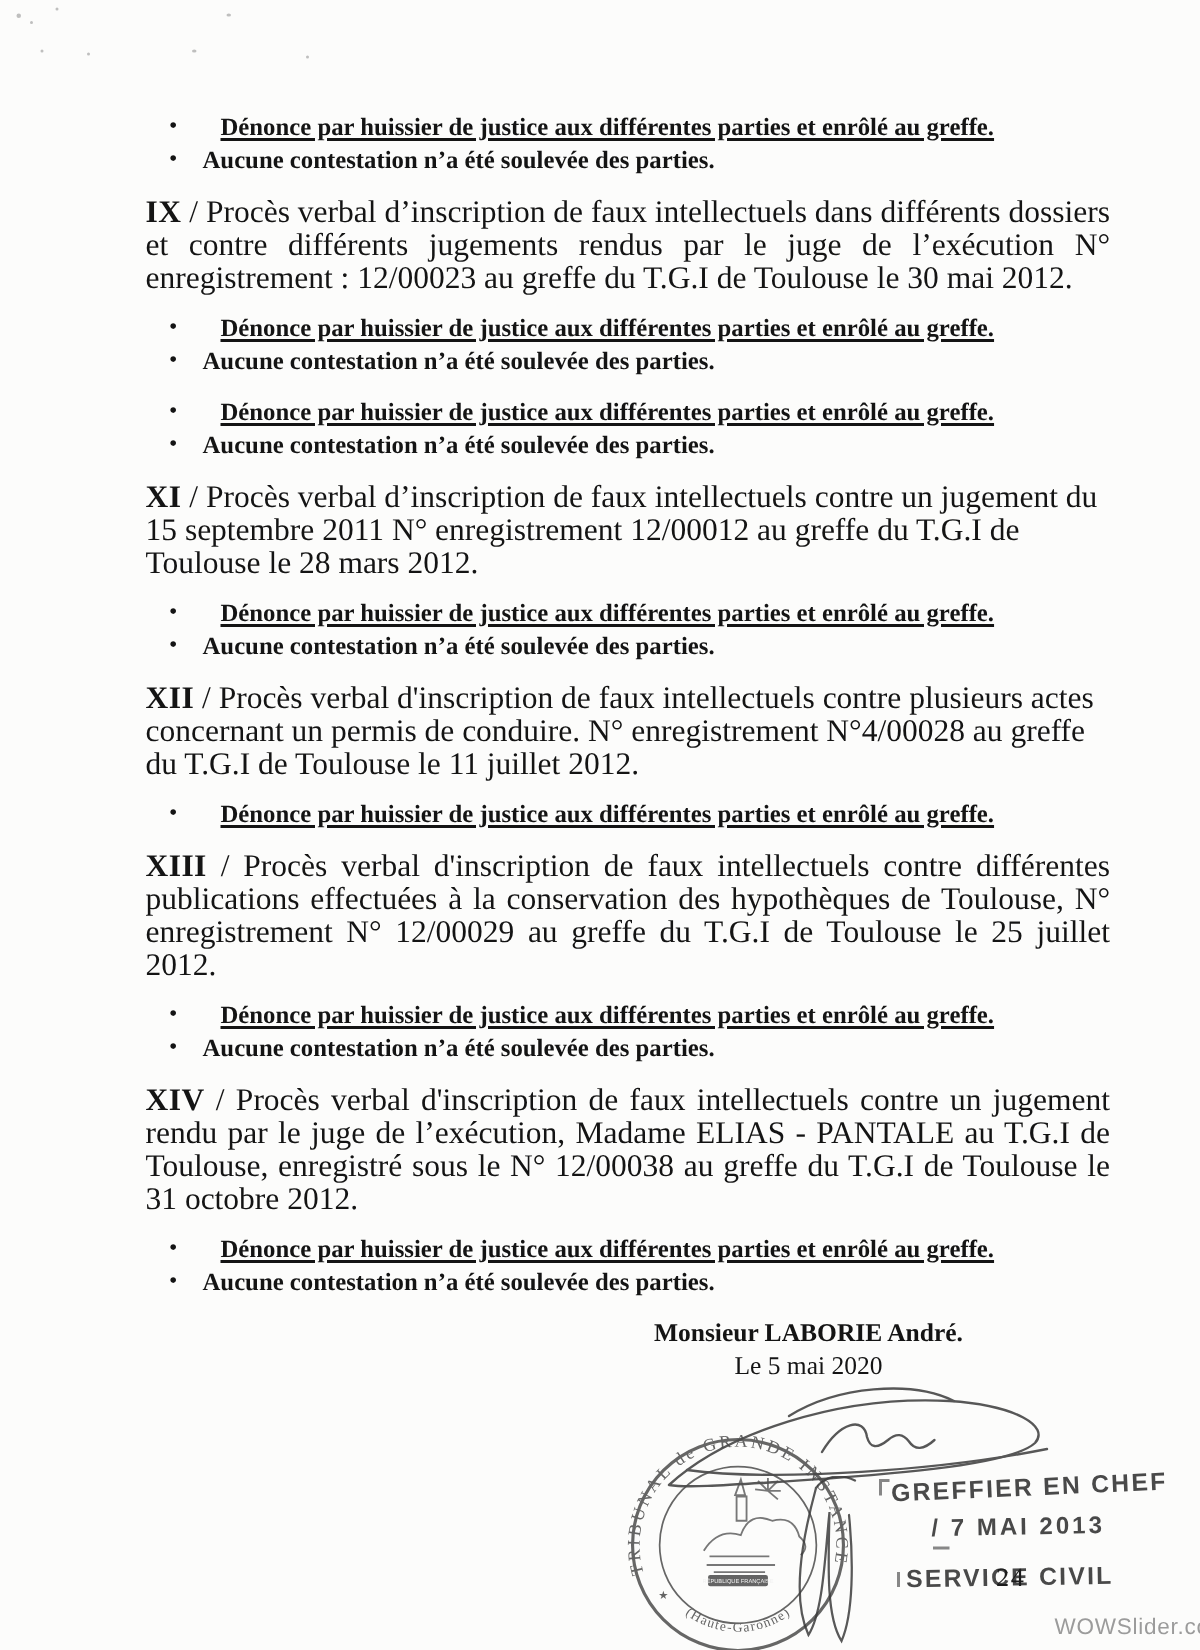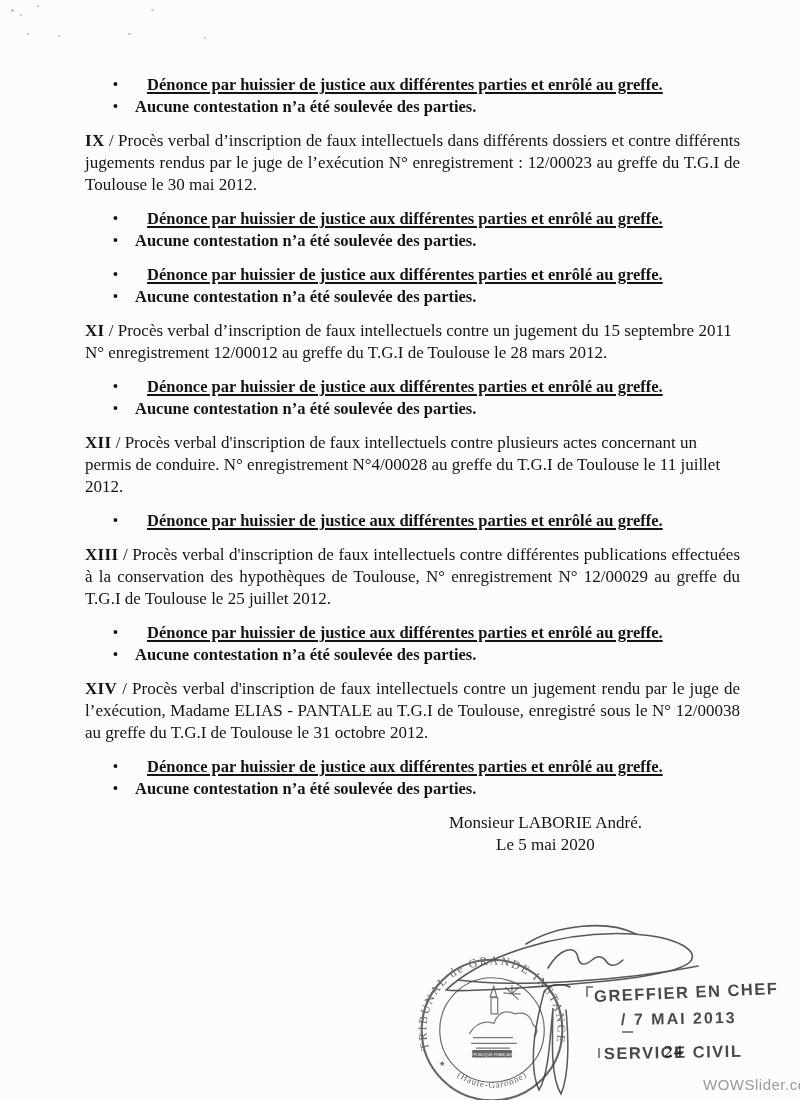"IX / Procès verbal d’inscription" .para { font-size: 17px -> 21px; margin: 12px 0 0 0 -> 12px 0 0 12px }
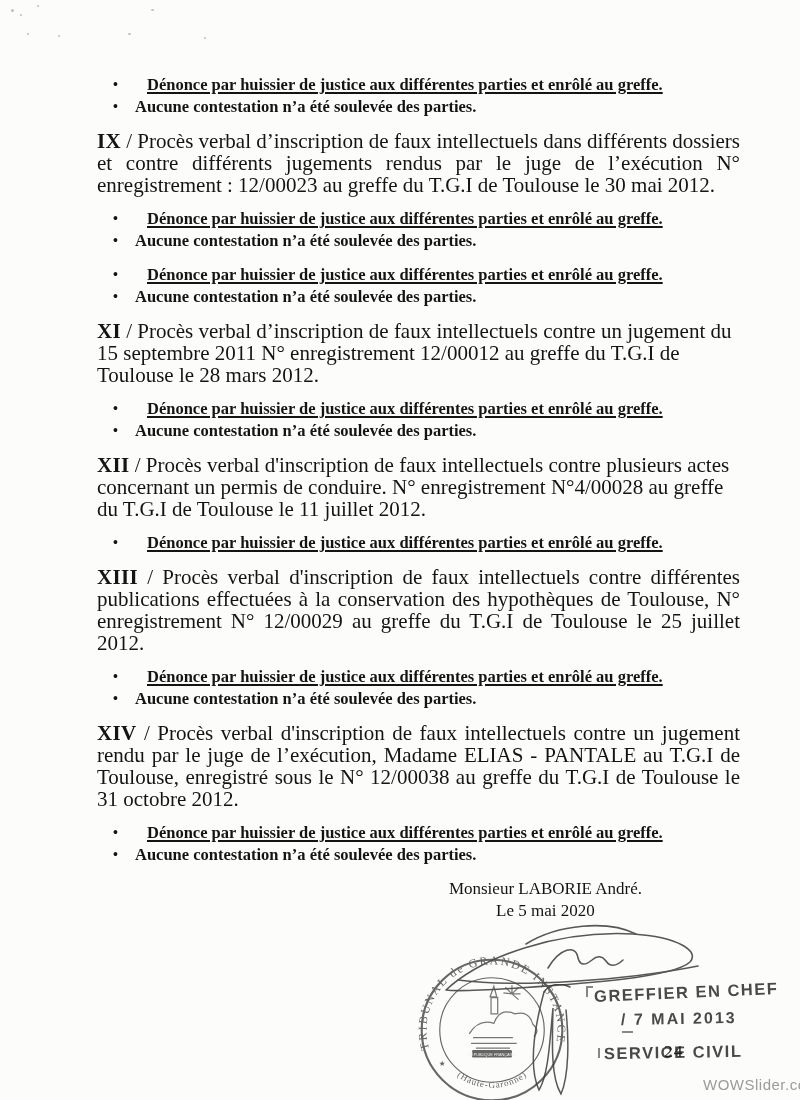"Monsieur LABORIE André." .sig-name { font-weight: normal -> bold }
